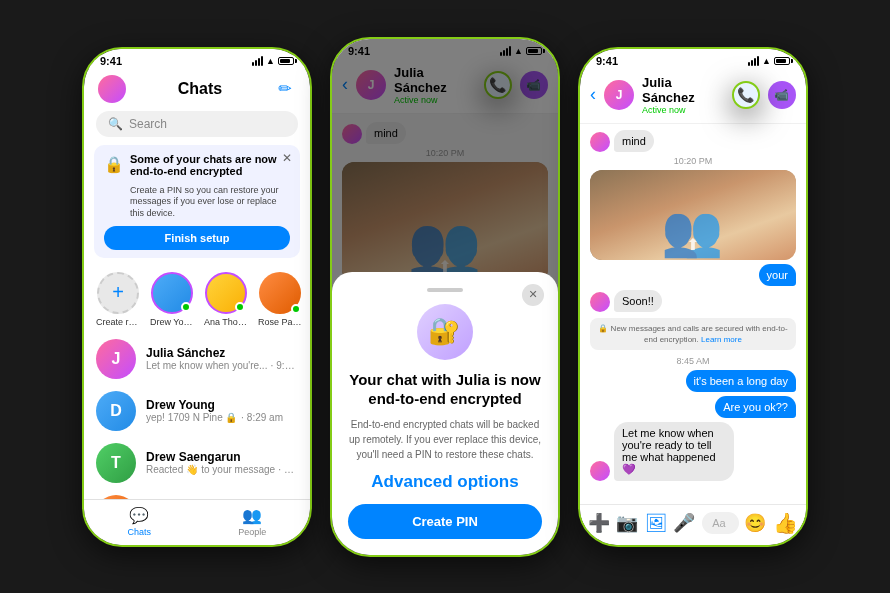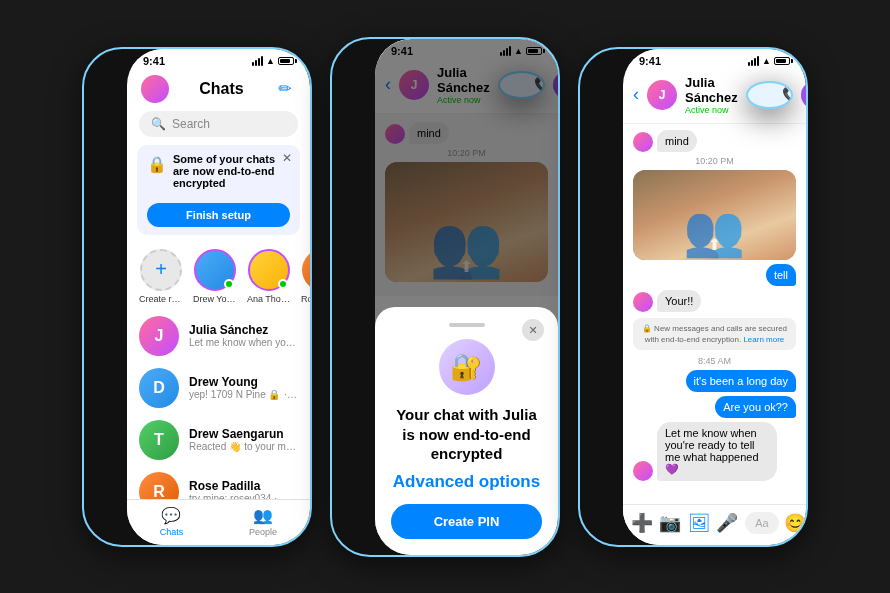"9:41" .phone { border: 2px solid #7dd3fc -> 2px solid #84cc16; padding-left: 43px -> none }
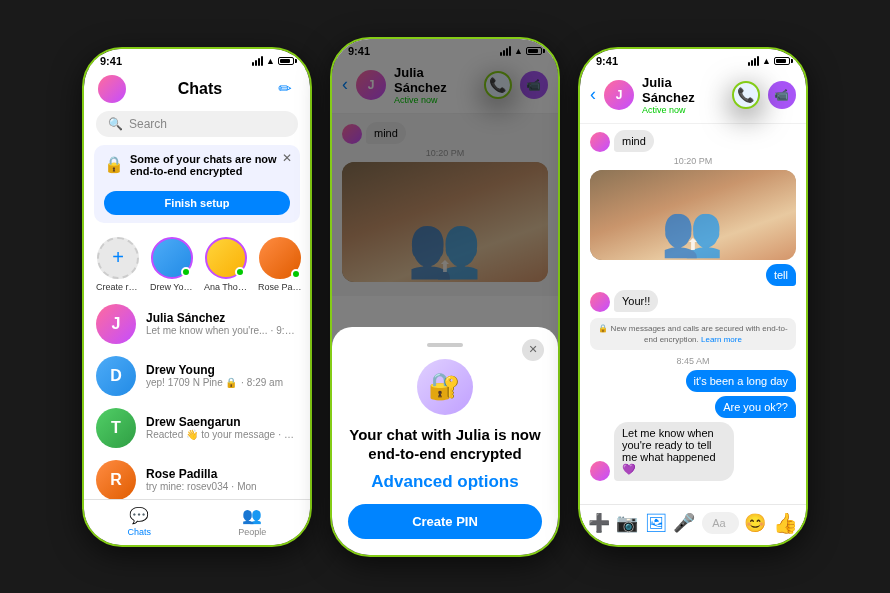"Create a PIN so you" div.desc { html: none -> <div>Create a PIN so you can restore your messages if you ever lose or replace this device.</div> }
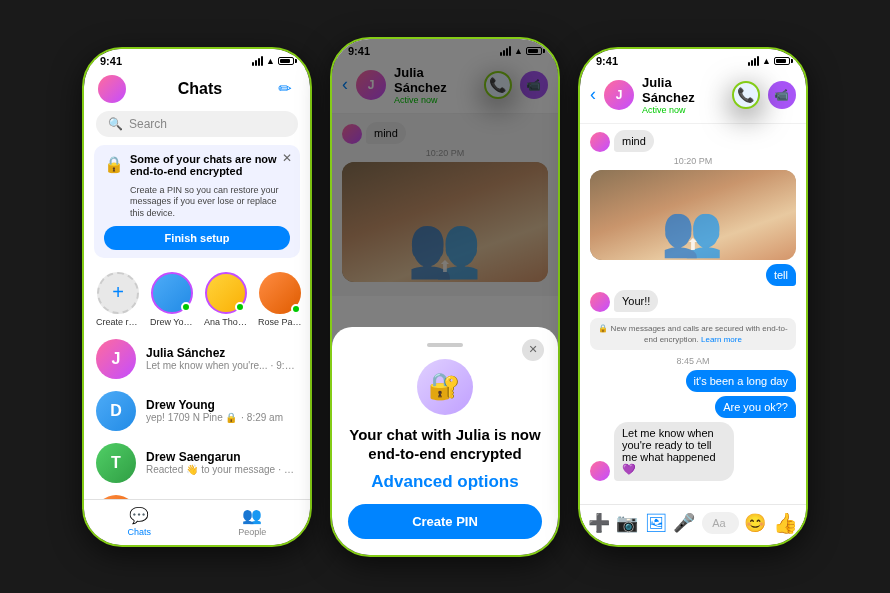"tell" div.bubble { text: tell -> your }
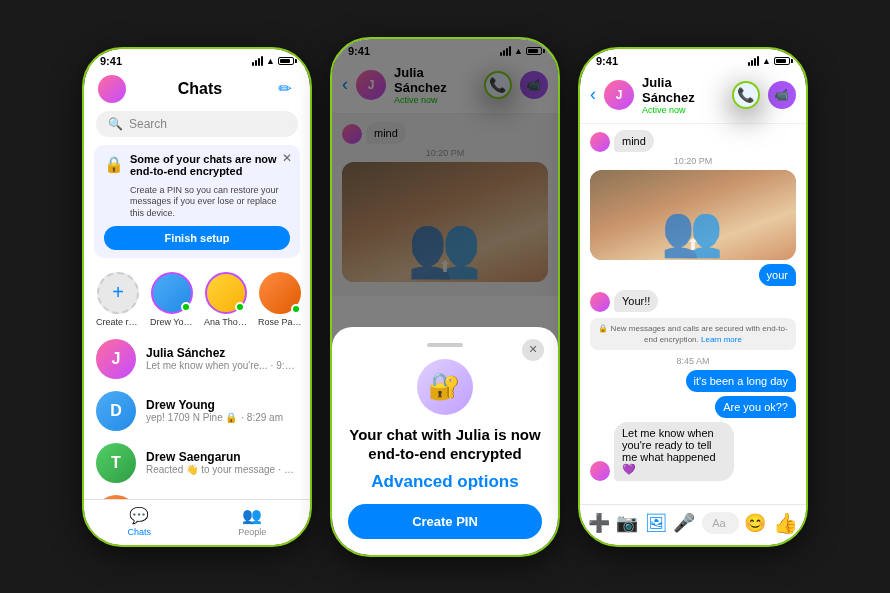"Your!!" div.bubble { text: Your -> Soon }
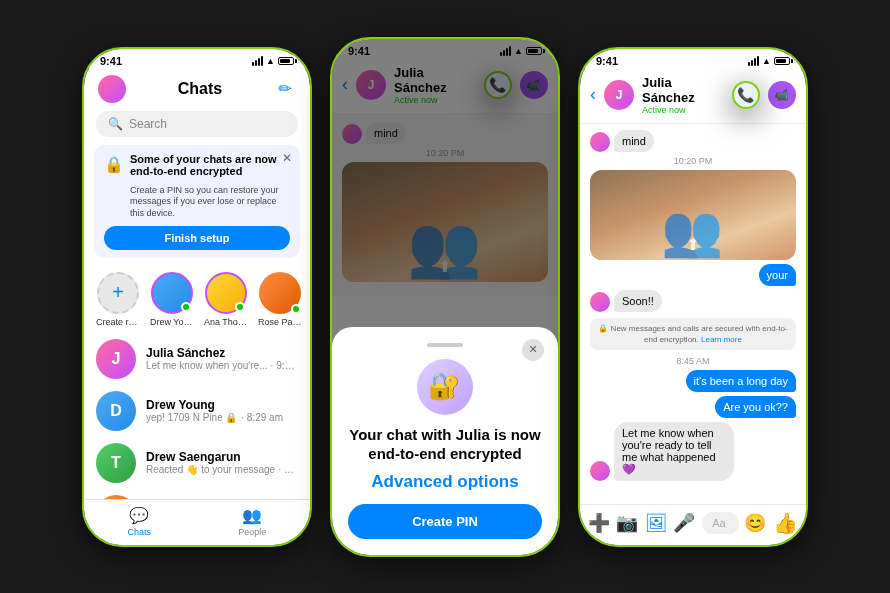"End-to-end encrypted chats will be" div.modal-desc { html: none -> <div>End-to-end encrypted chats will be backed up remotely. If you ever replace this device, you'll need a PIN to restore these chats.</div> }
